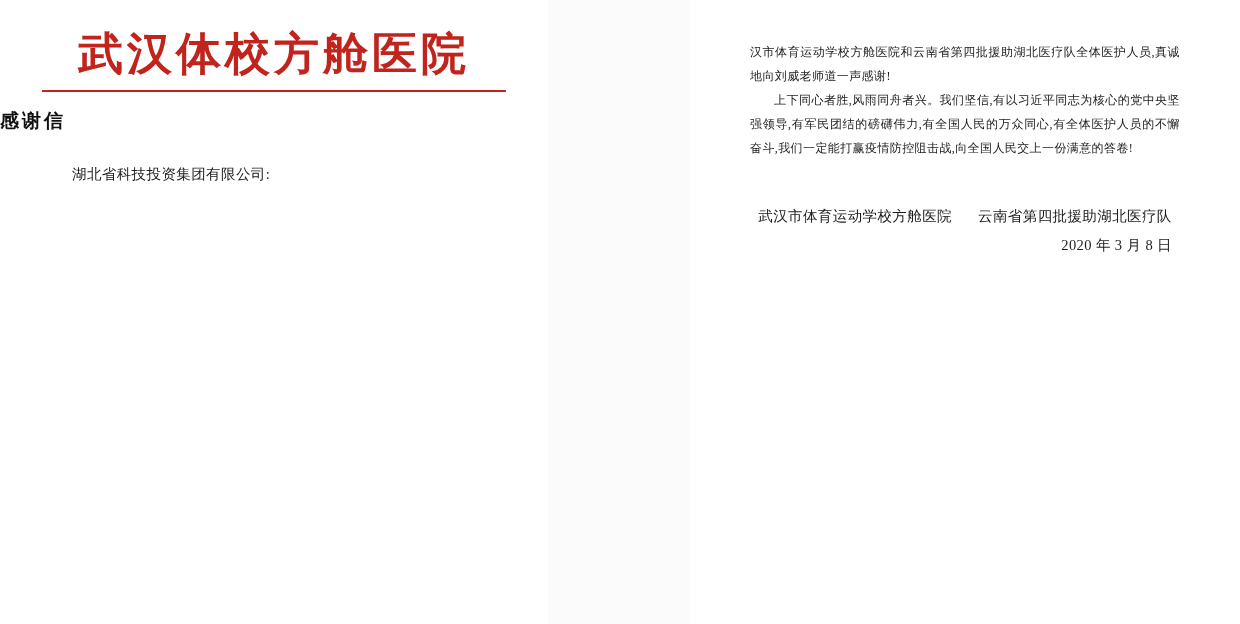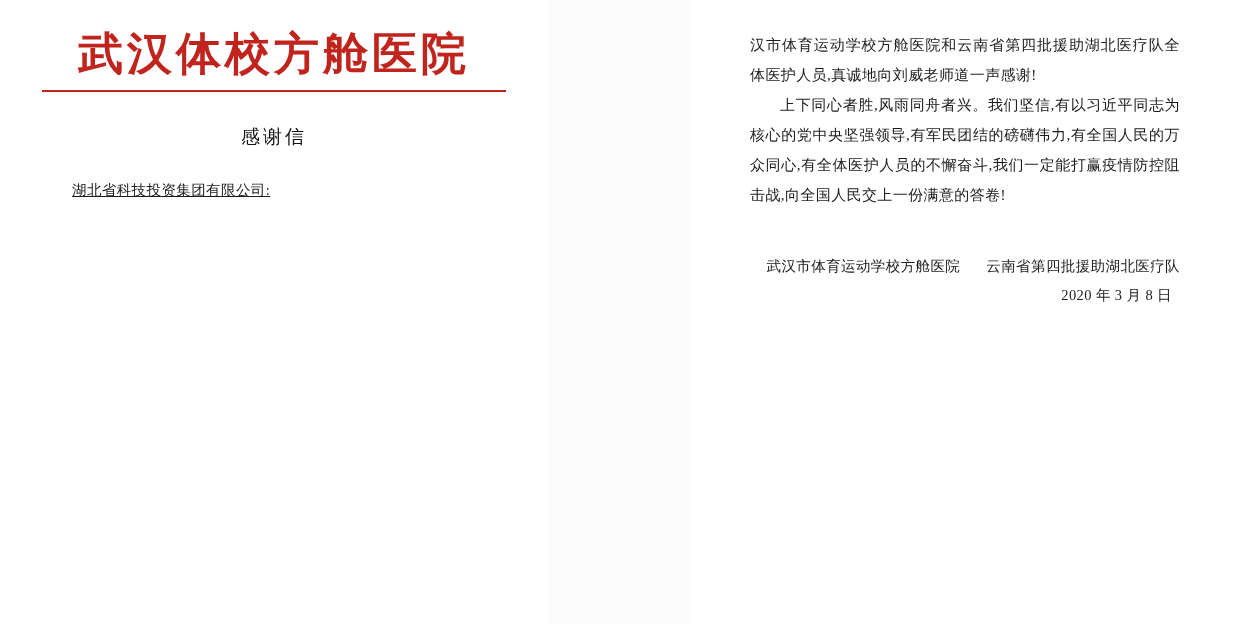"汉市体育运动学校方舱医院和云南省第四批援助湖北医疗队全体医护人员,真诚地向刘威老" .right-body { font-size: 15px -> 12px; margin: 30px 60px 0 60px -> 40px 60px 0 60px }
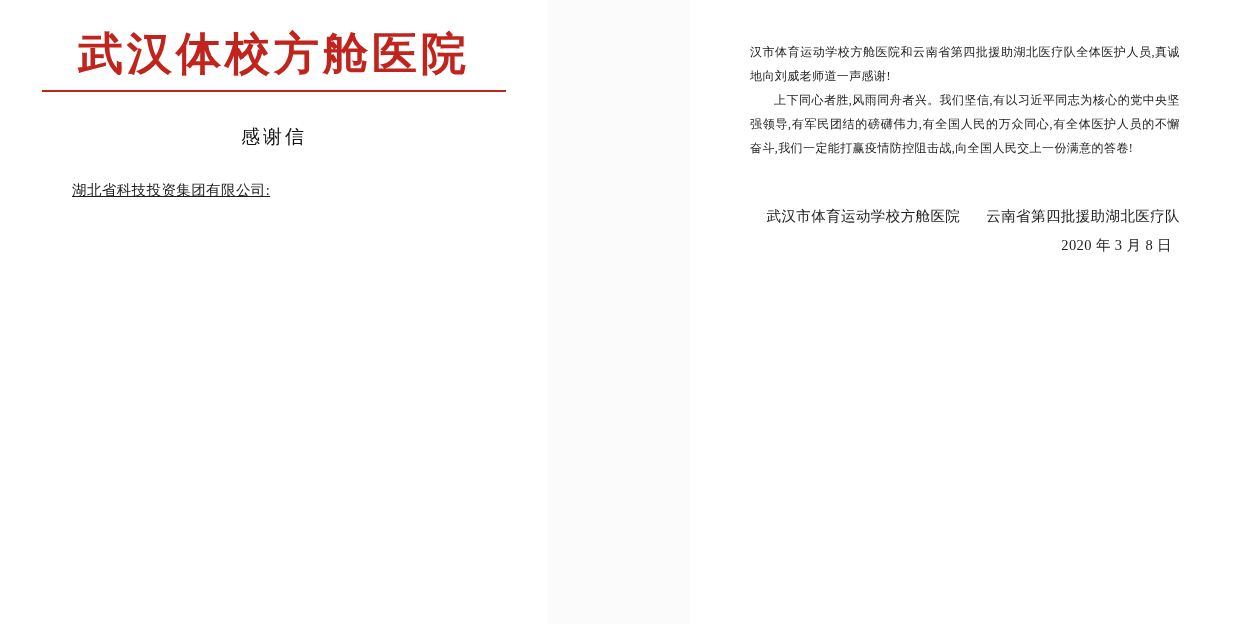"感谢信" .doc-title { font-weight: normal -> bold; margin-top: 32px -> 16px; text-align: center -> left }
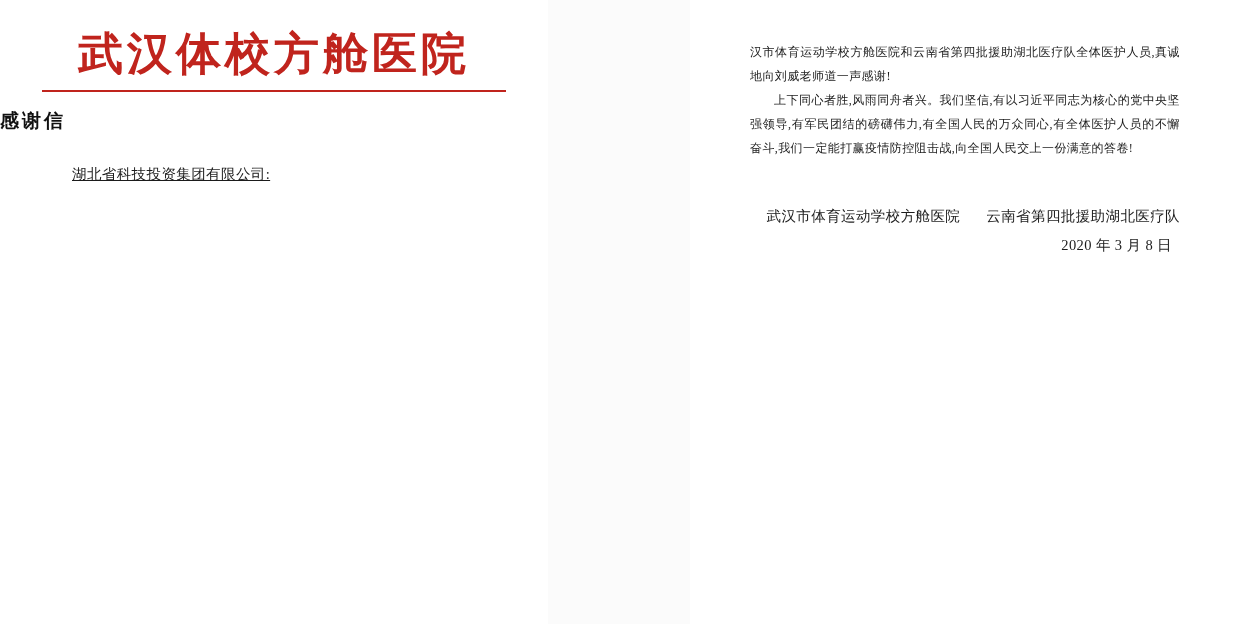"湖北省科技投资集团有限公司:" .body-text { text-decoration: underline -> none }
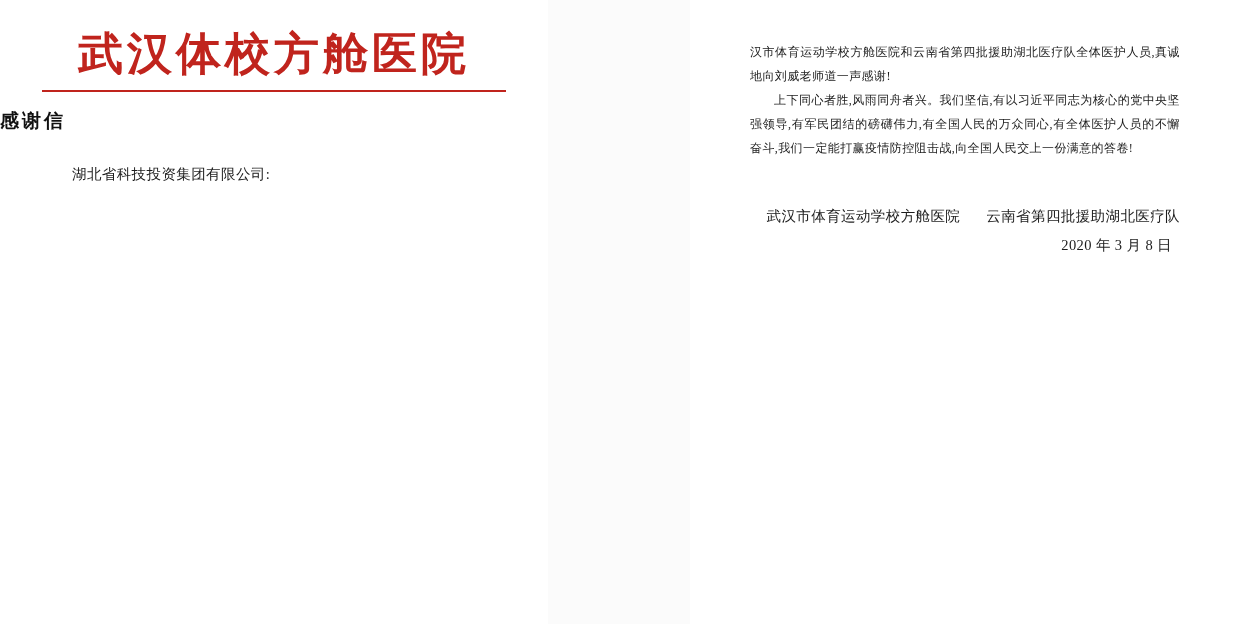"武汉市体育运动学校方舱医院 云南省第四批援助湖北医疗队" .sign-orgs { text-align: right -> center }
